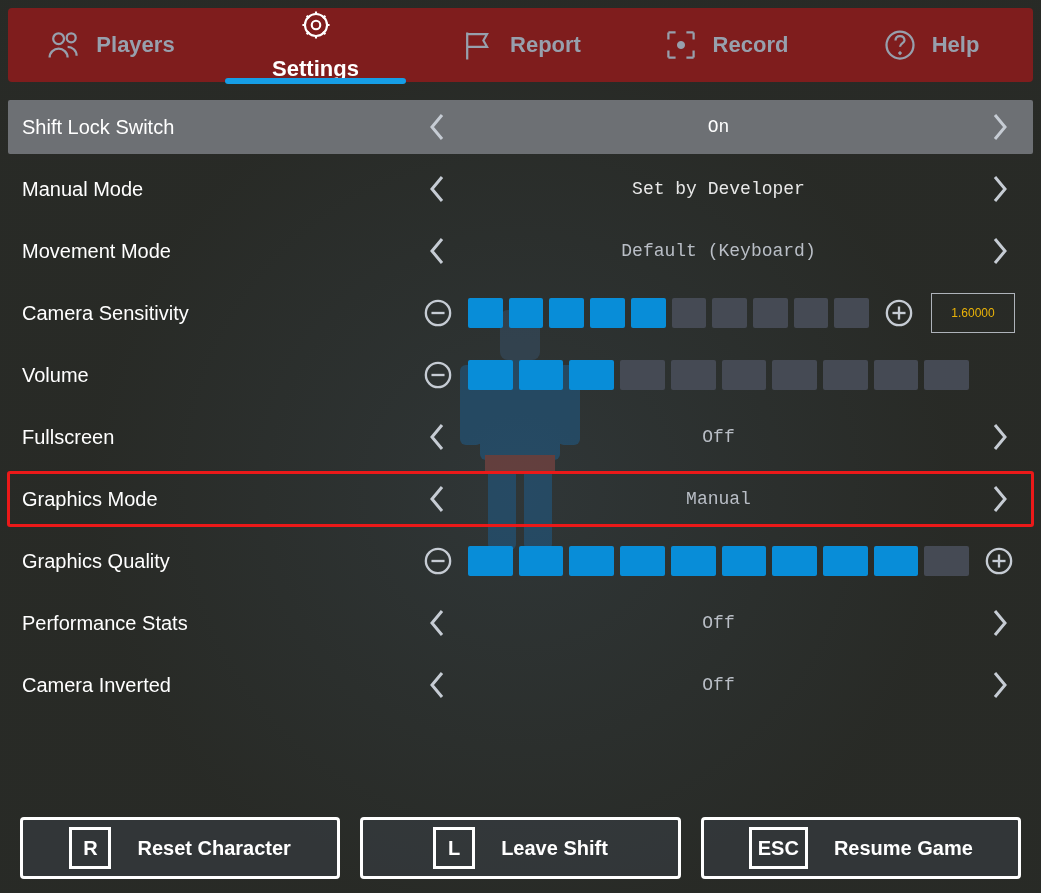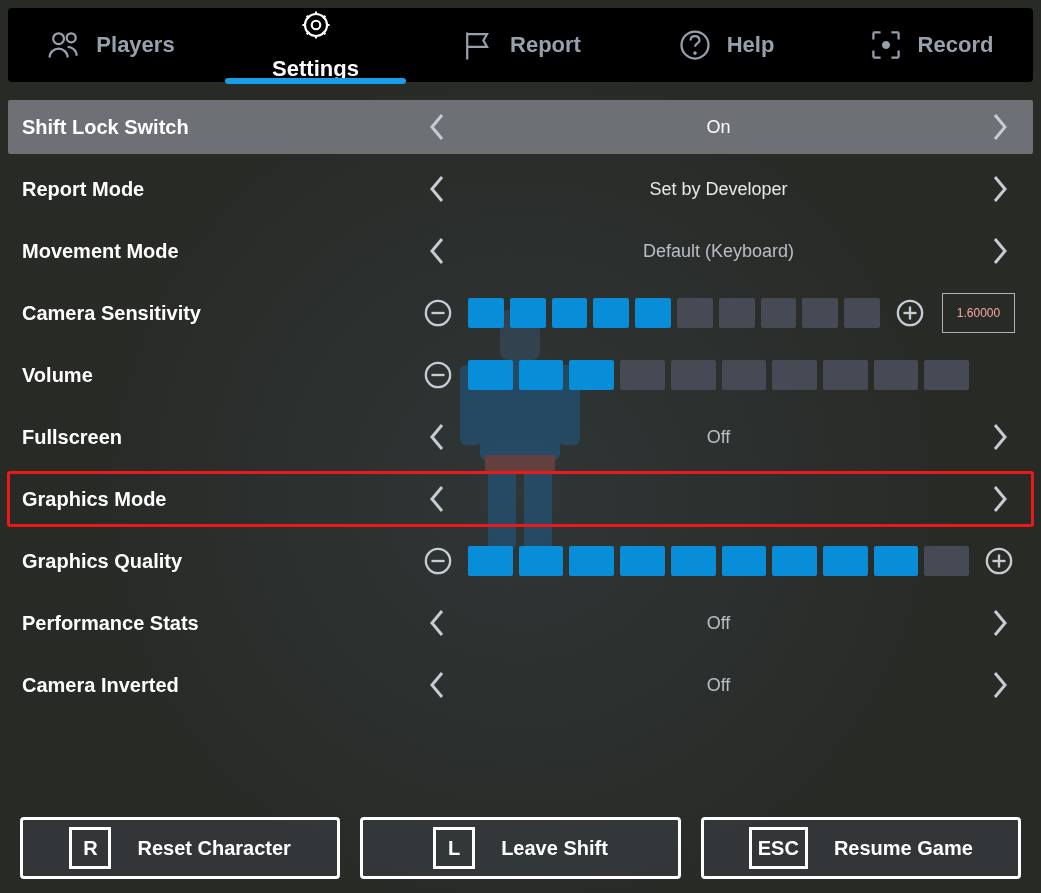"Players" .tabs { background: #000000 -> #7f1d1d }
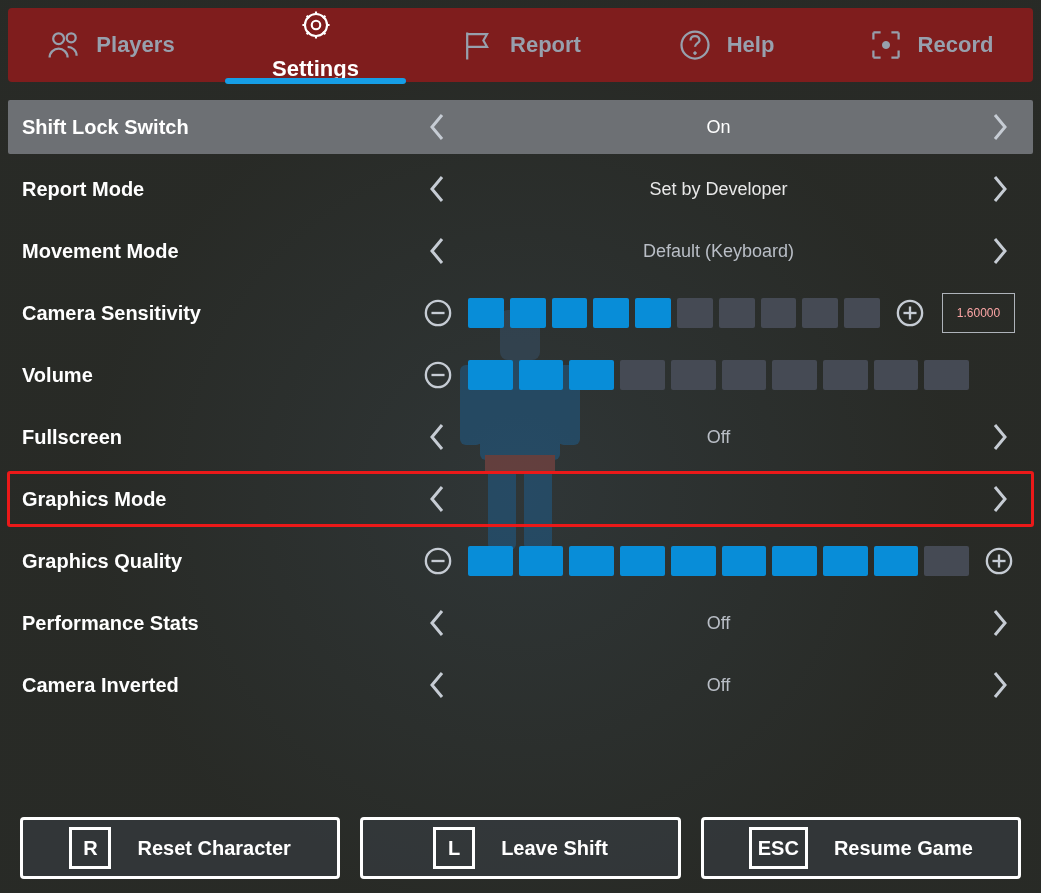"Help" div.tab { order: before "Record" -> after "Record" }
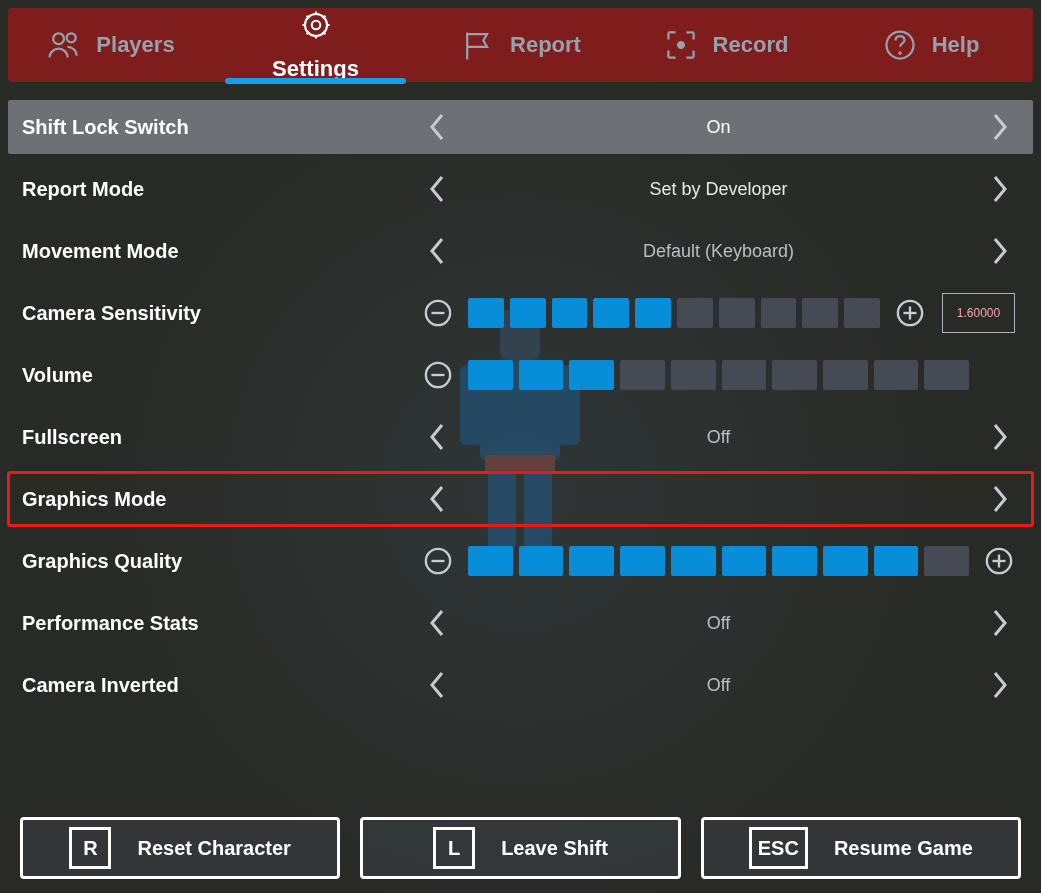"Shift Lock Switch" .label { font-weight: 700 -> 400 }
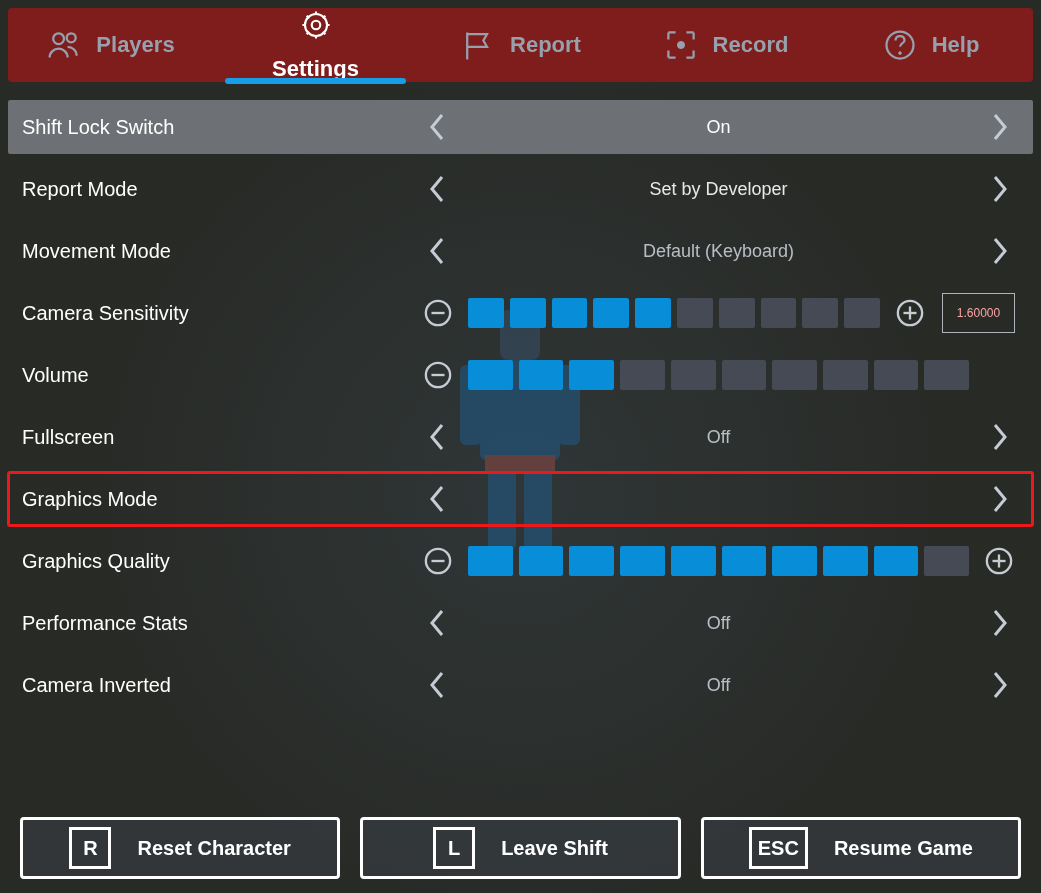"On" .value-text { font-family: none -> Liberation Mono, monospace }
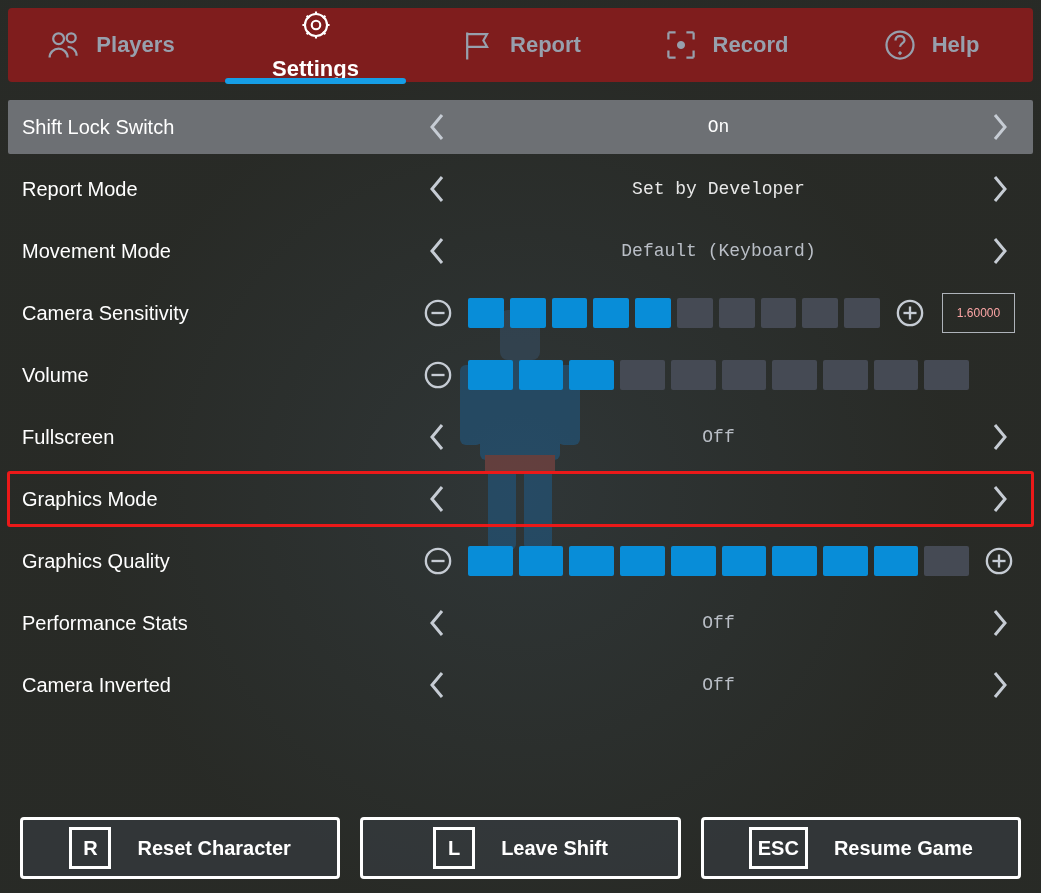"Report Mode" div.label { text: Report -> Manual }
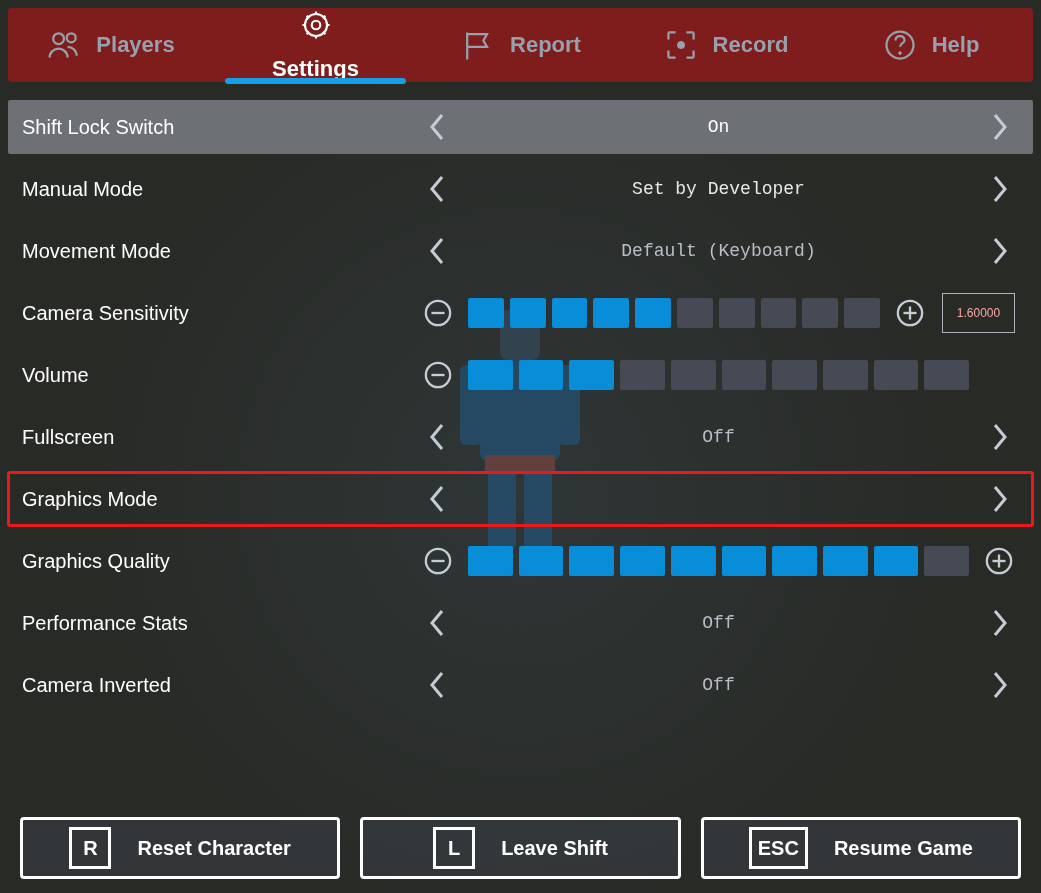"1.60000" .num-box { color: #fca5a5 -> #eab308; width: 73px -> 84px }
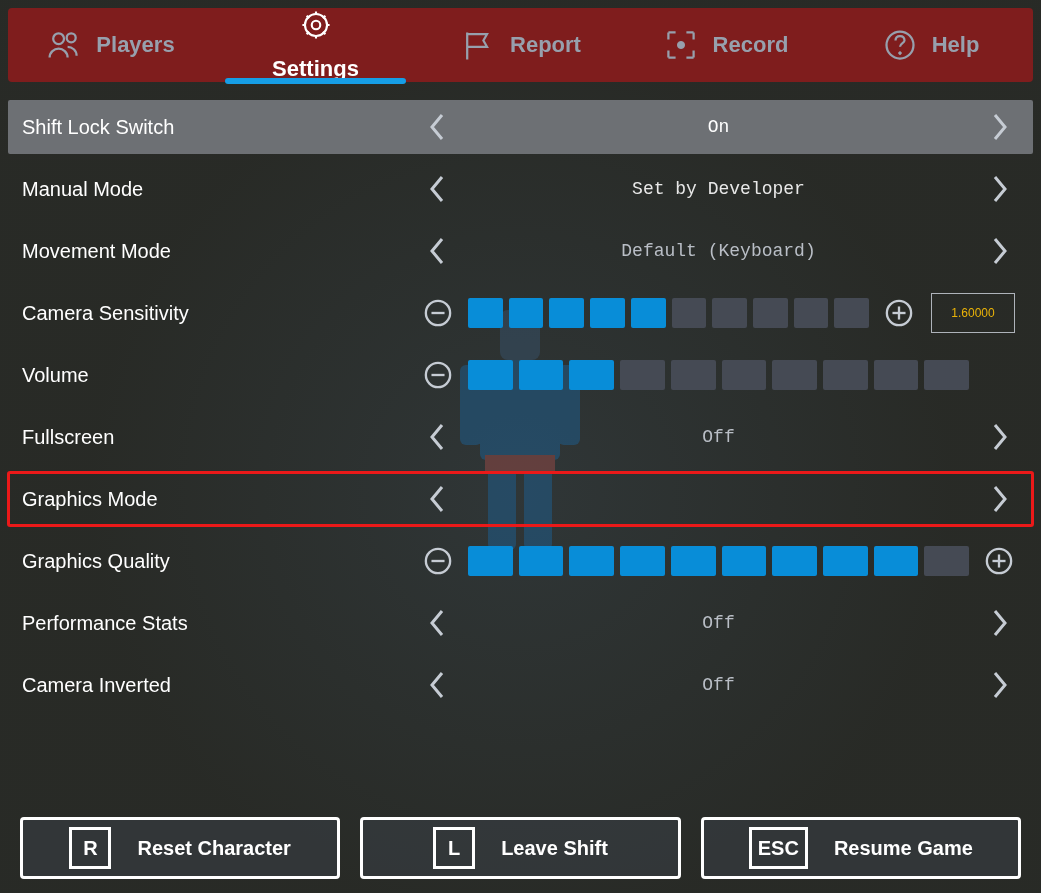"Manual" div.value-text { html: none -> <div>Manual</div> }
